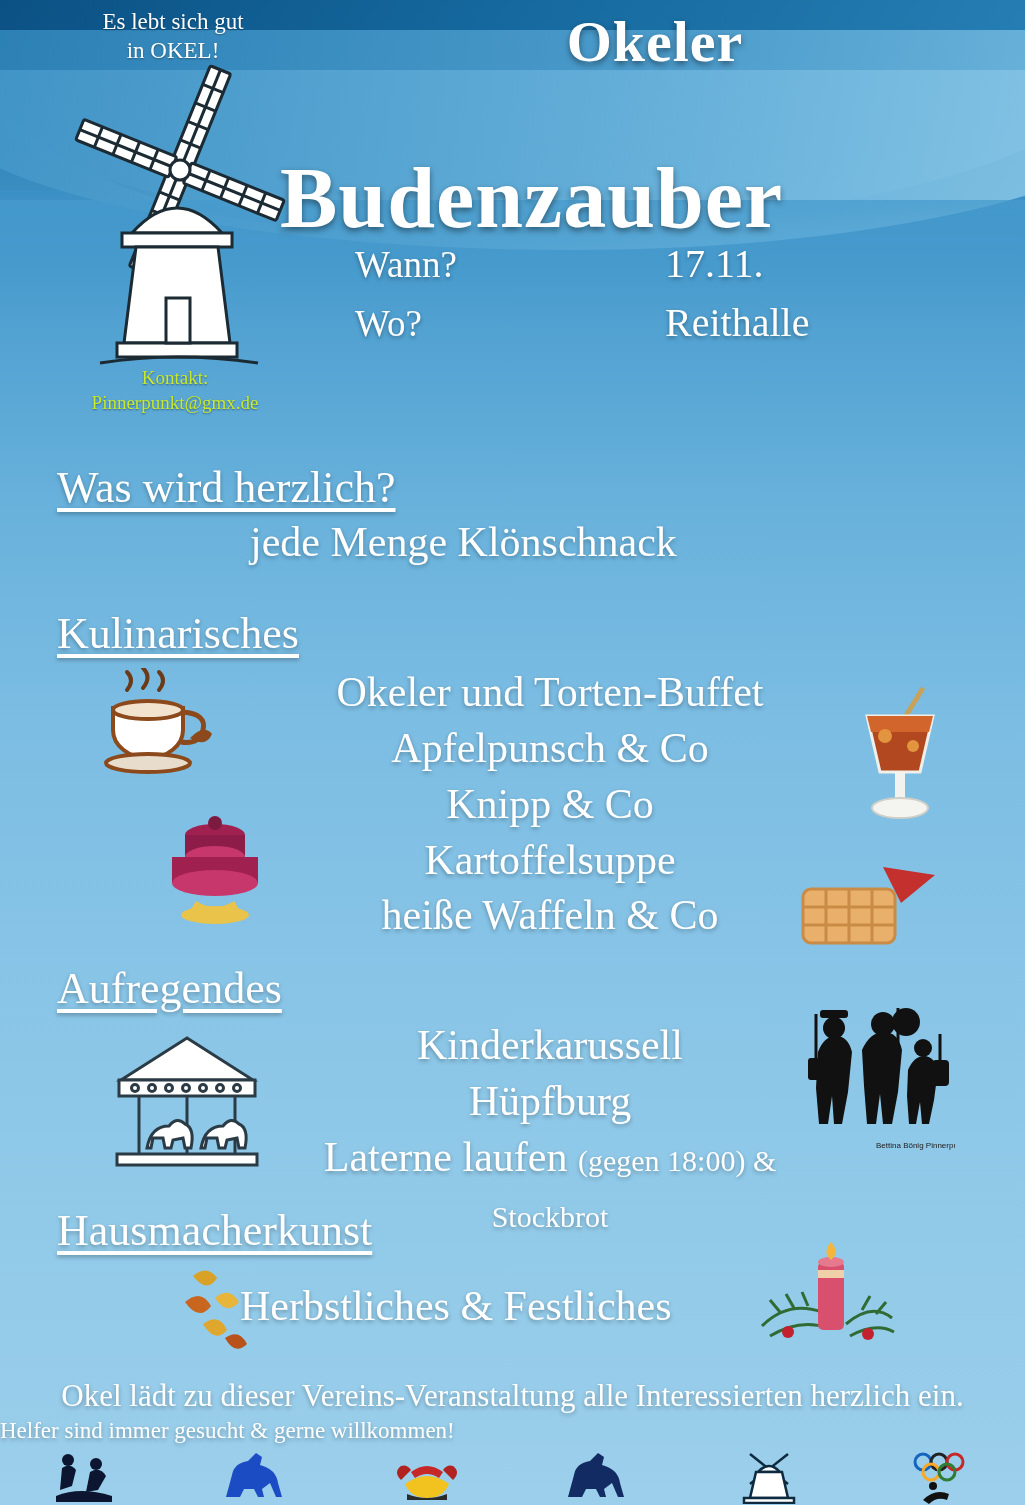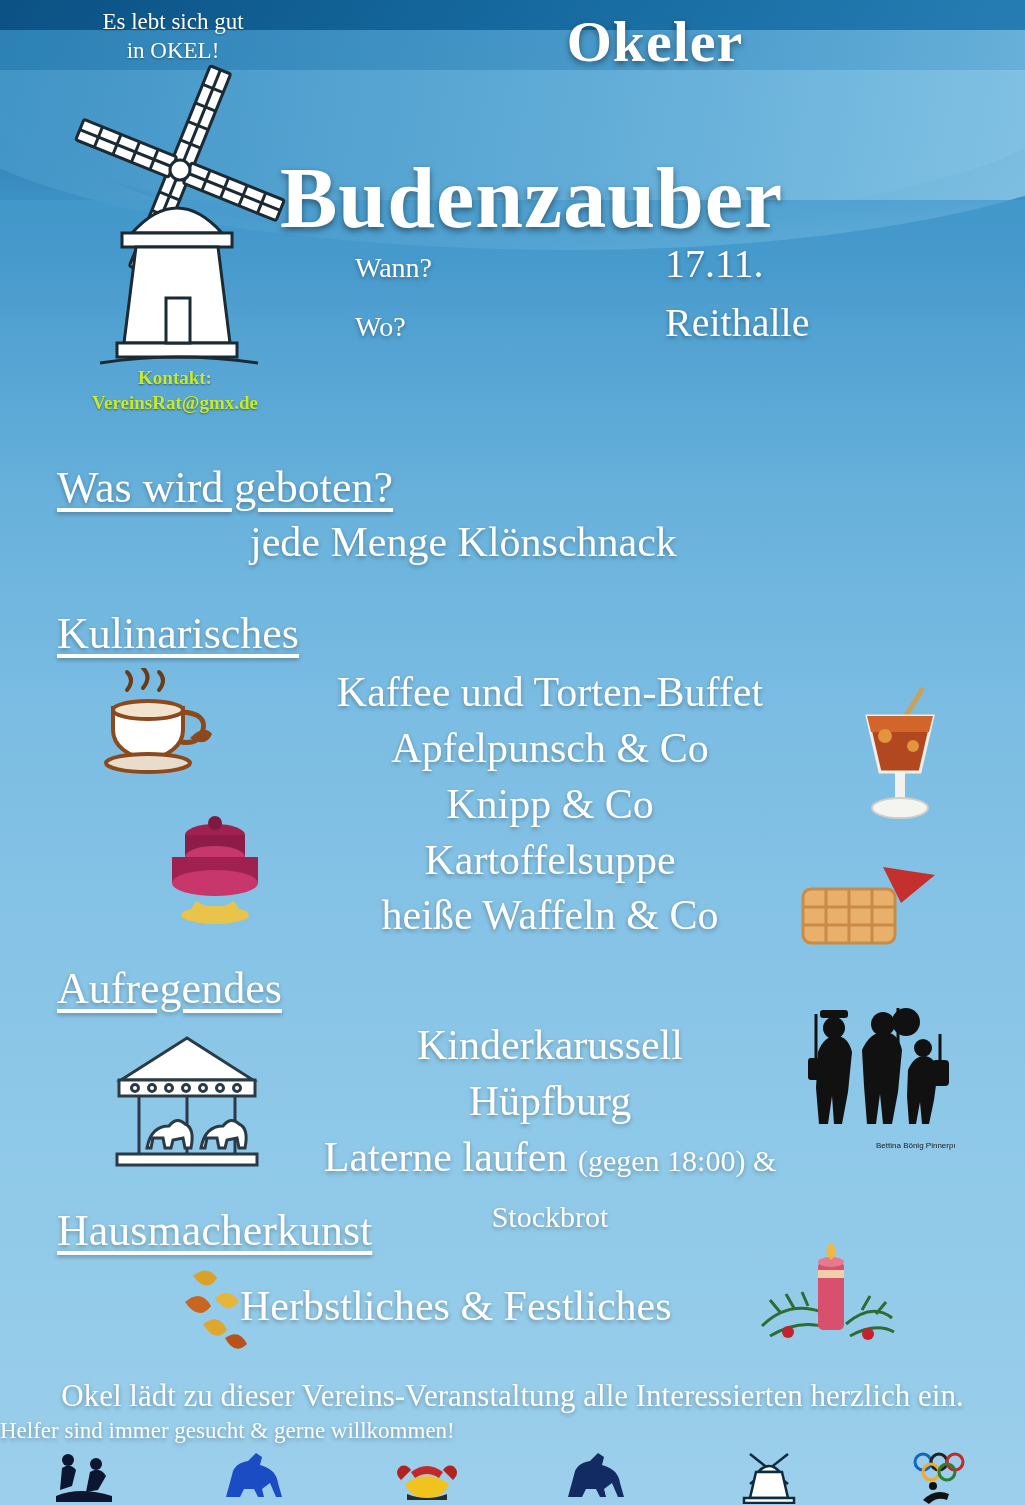"Wann?" .factq { font-size: 28px -> 37px }
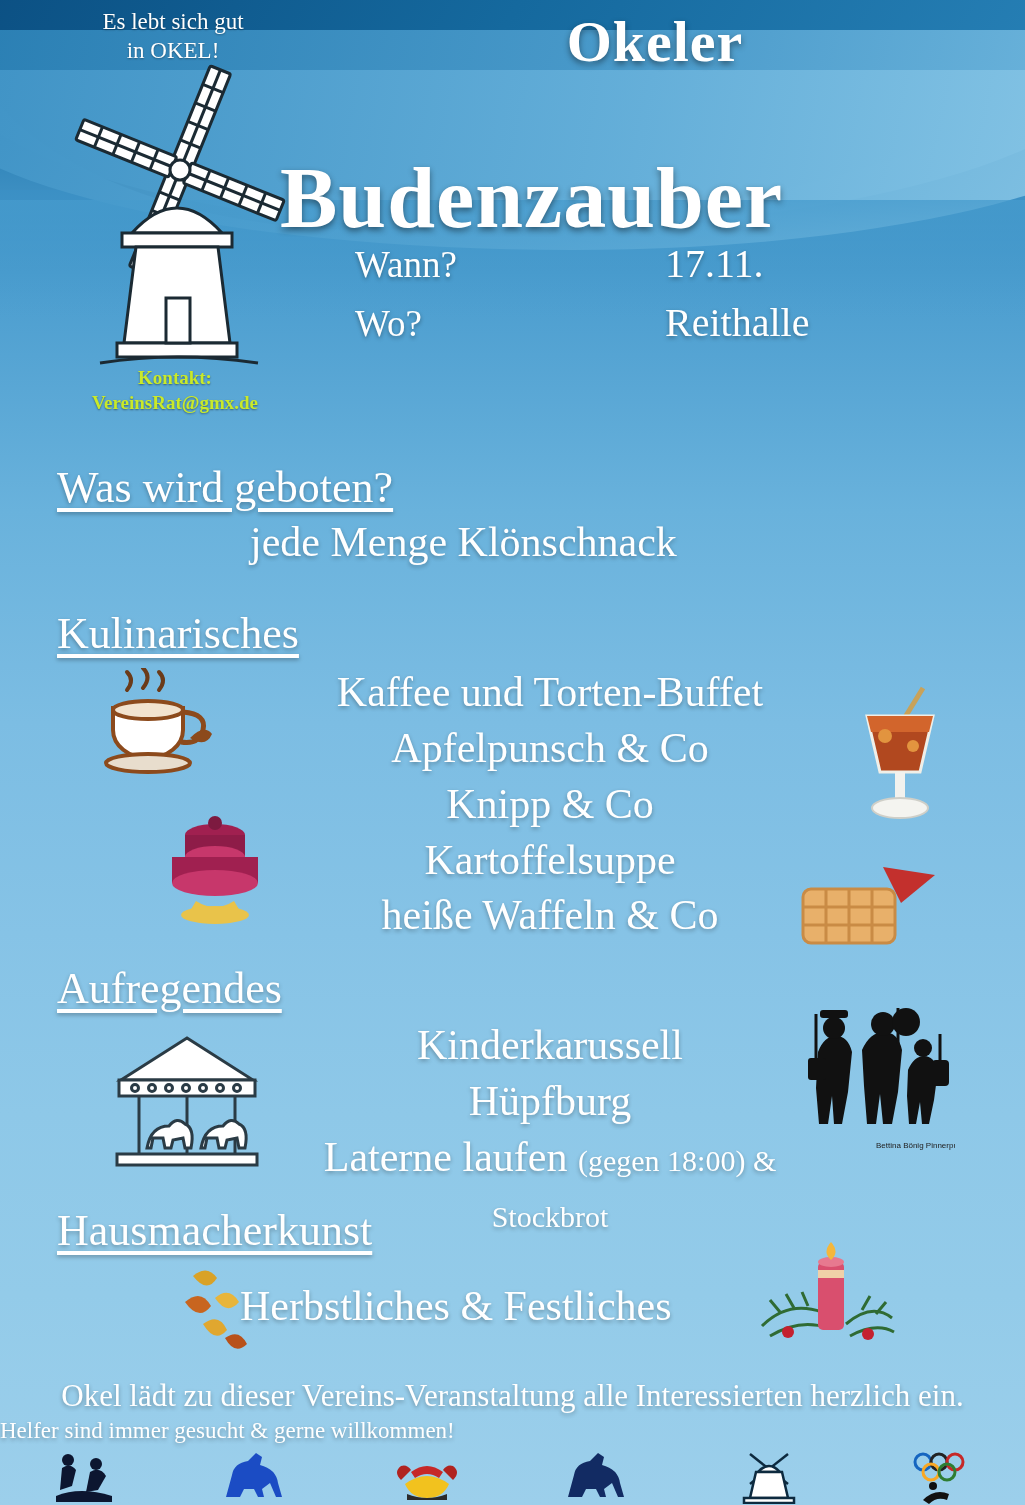"Kontakt:" .kontakt { font-weight: bold -> normal }
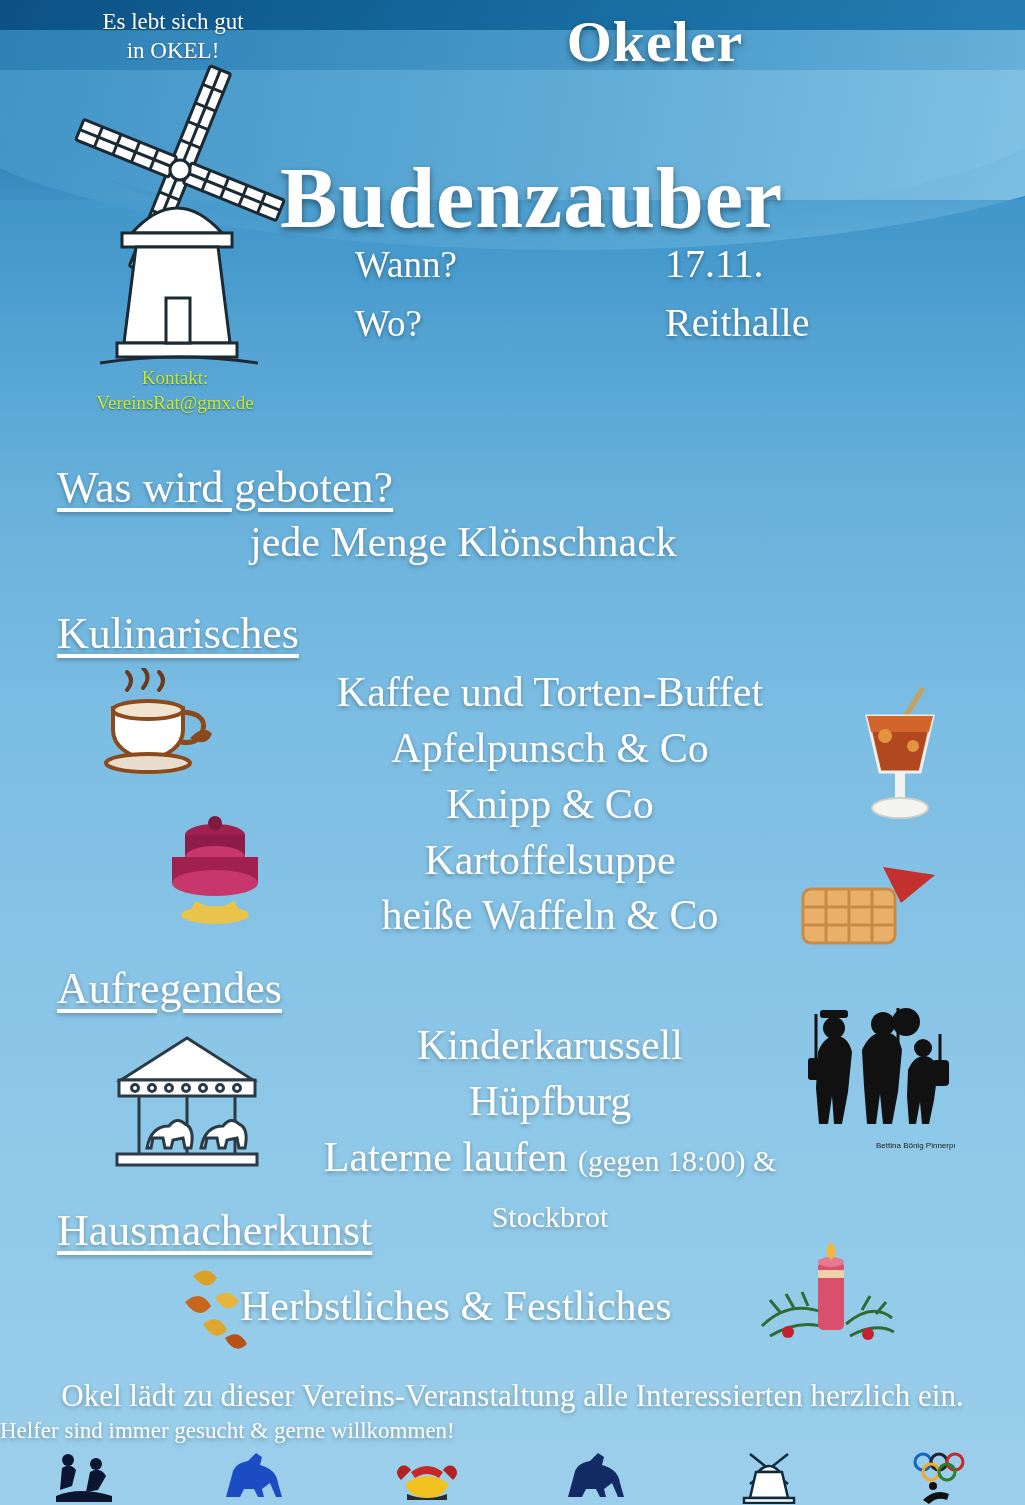"VereinsRat@gmx.de" div { text: VereinsRat@gmx.de -> Pinnerpunkt@gmx.de }
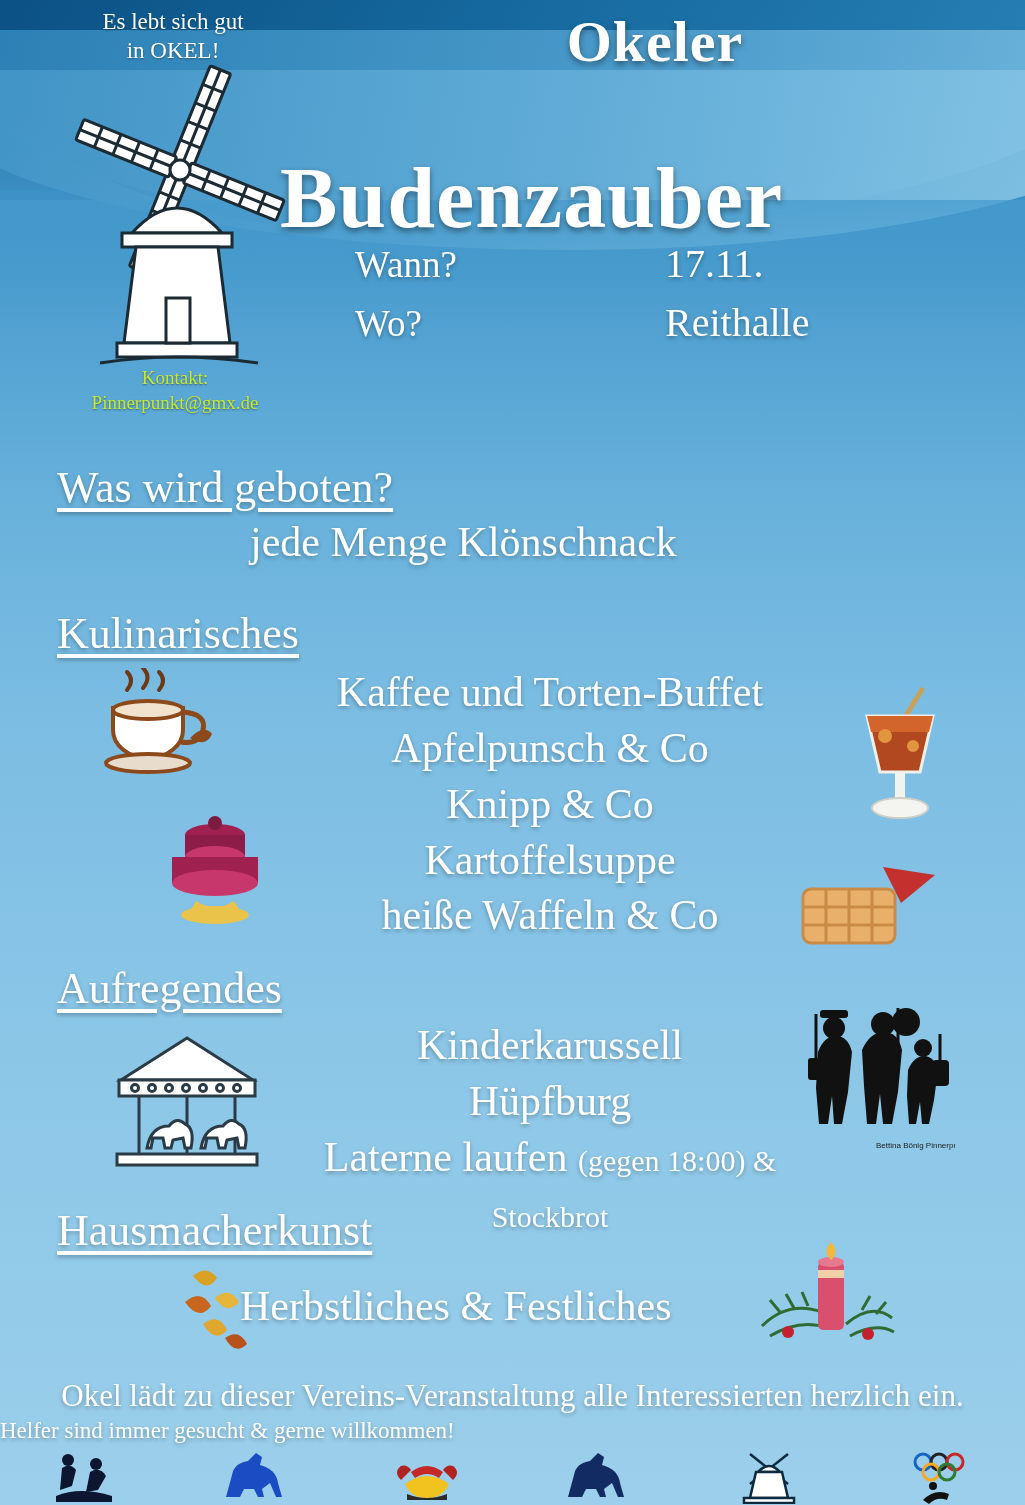"Was wird geboten?" div.sec-head { text: geboten -> herzlich }
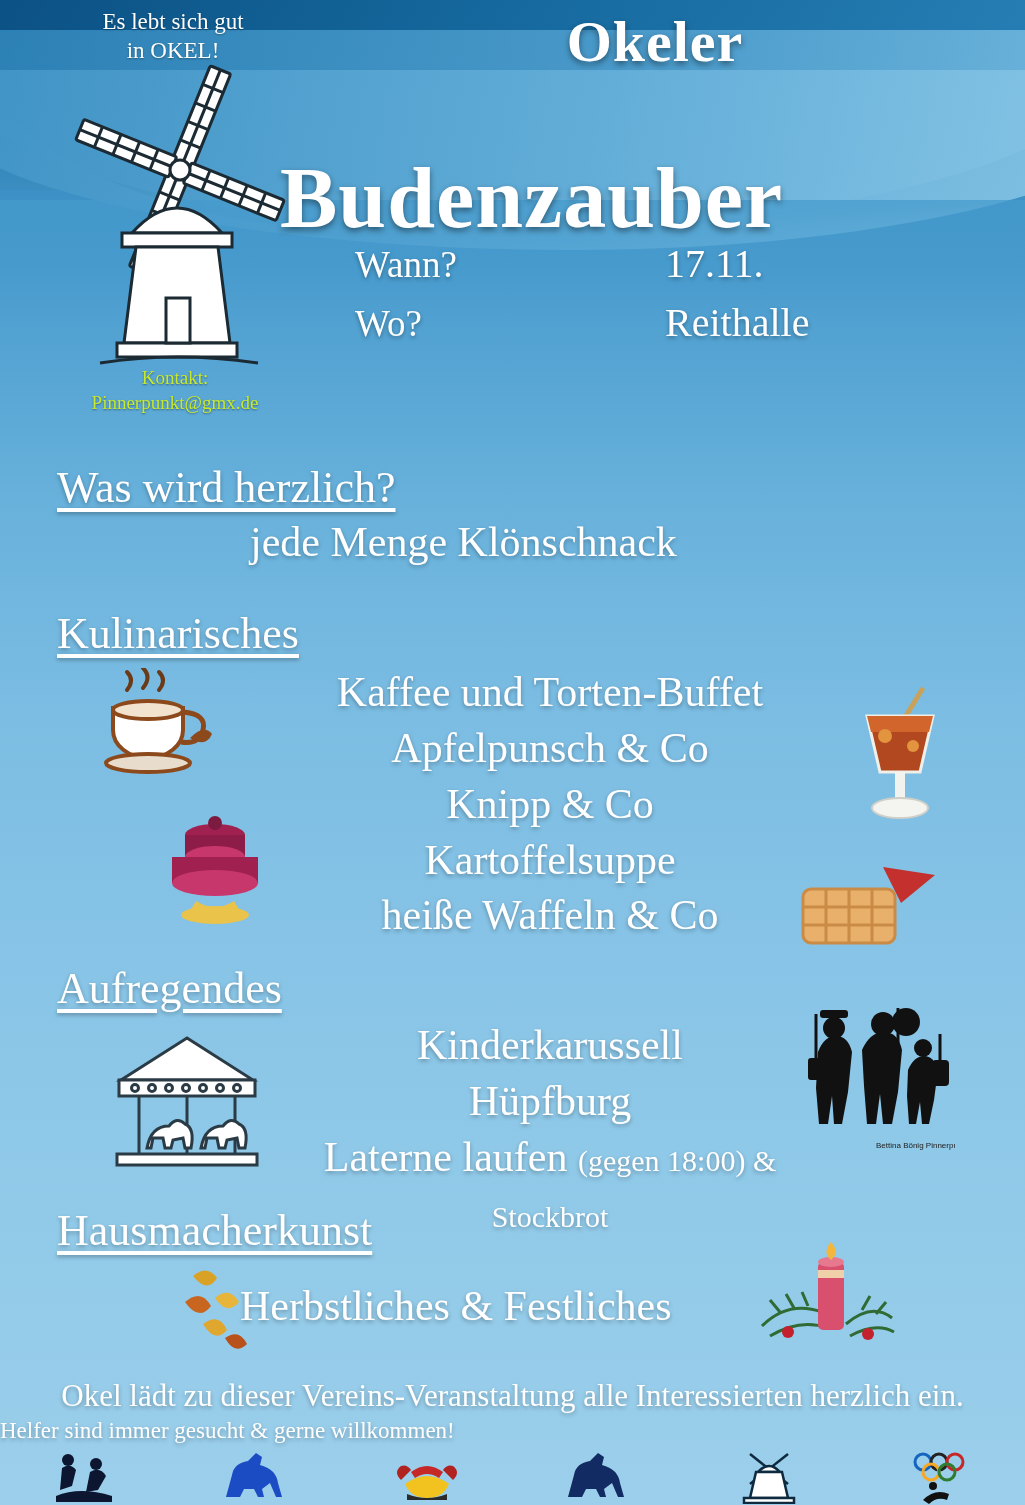"Kaffee und Torten-Buffet" div { text: Kaffee -> Okeler }
